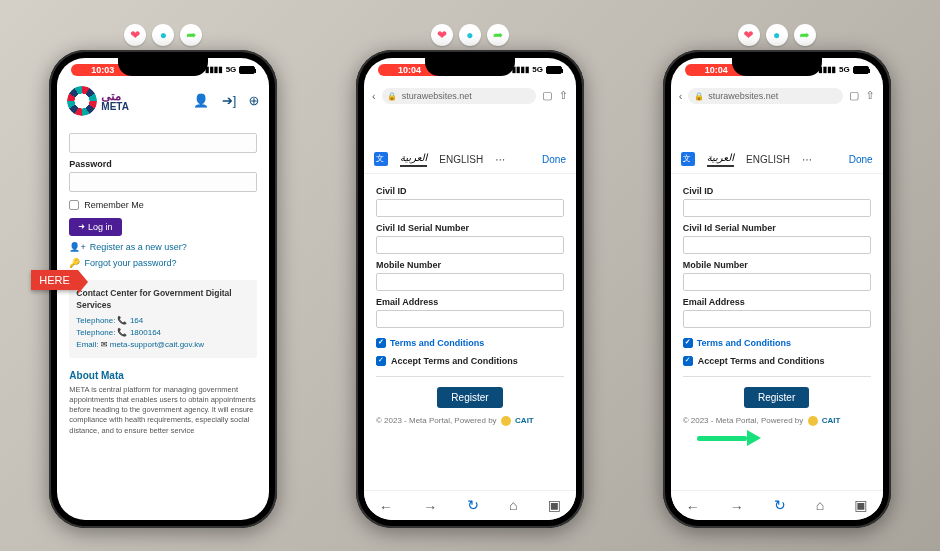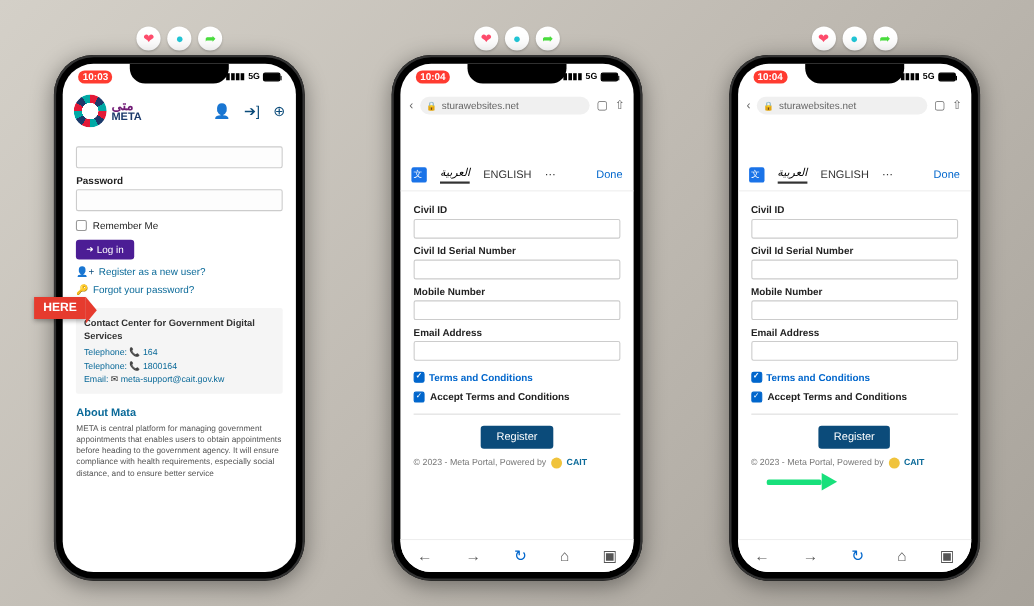"10:03" .time-pill { padding: 1px 4px -> 1px 20px }
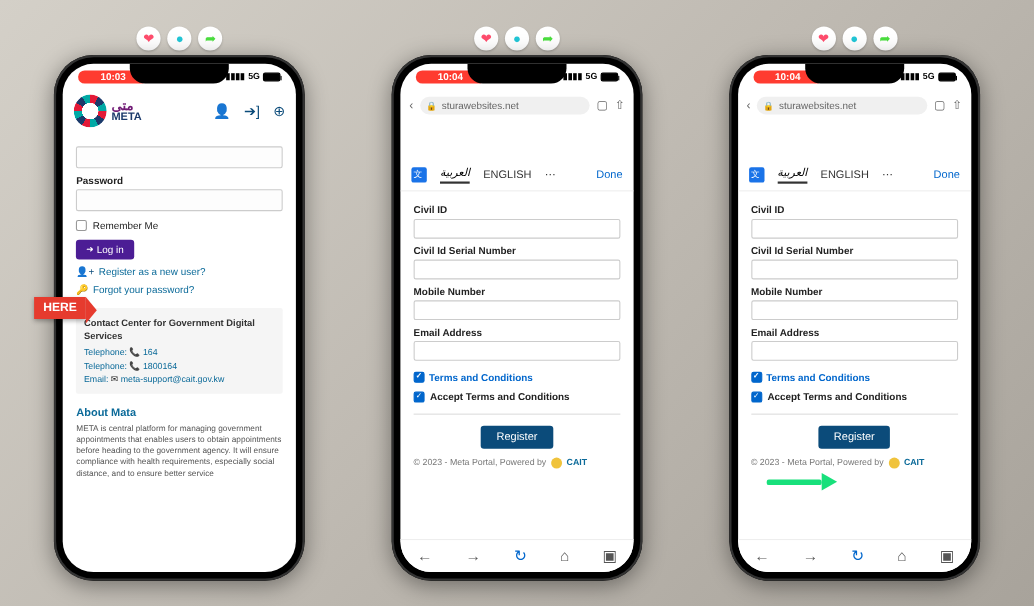"HERE" .here-tag { font-weight: 700 -> 400 }
